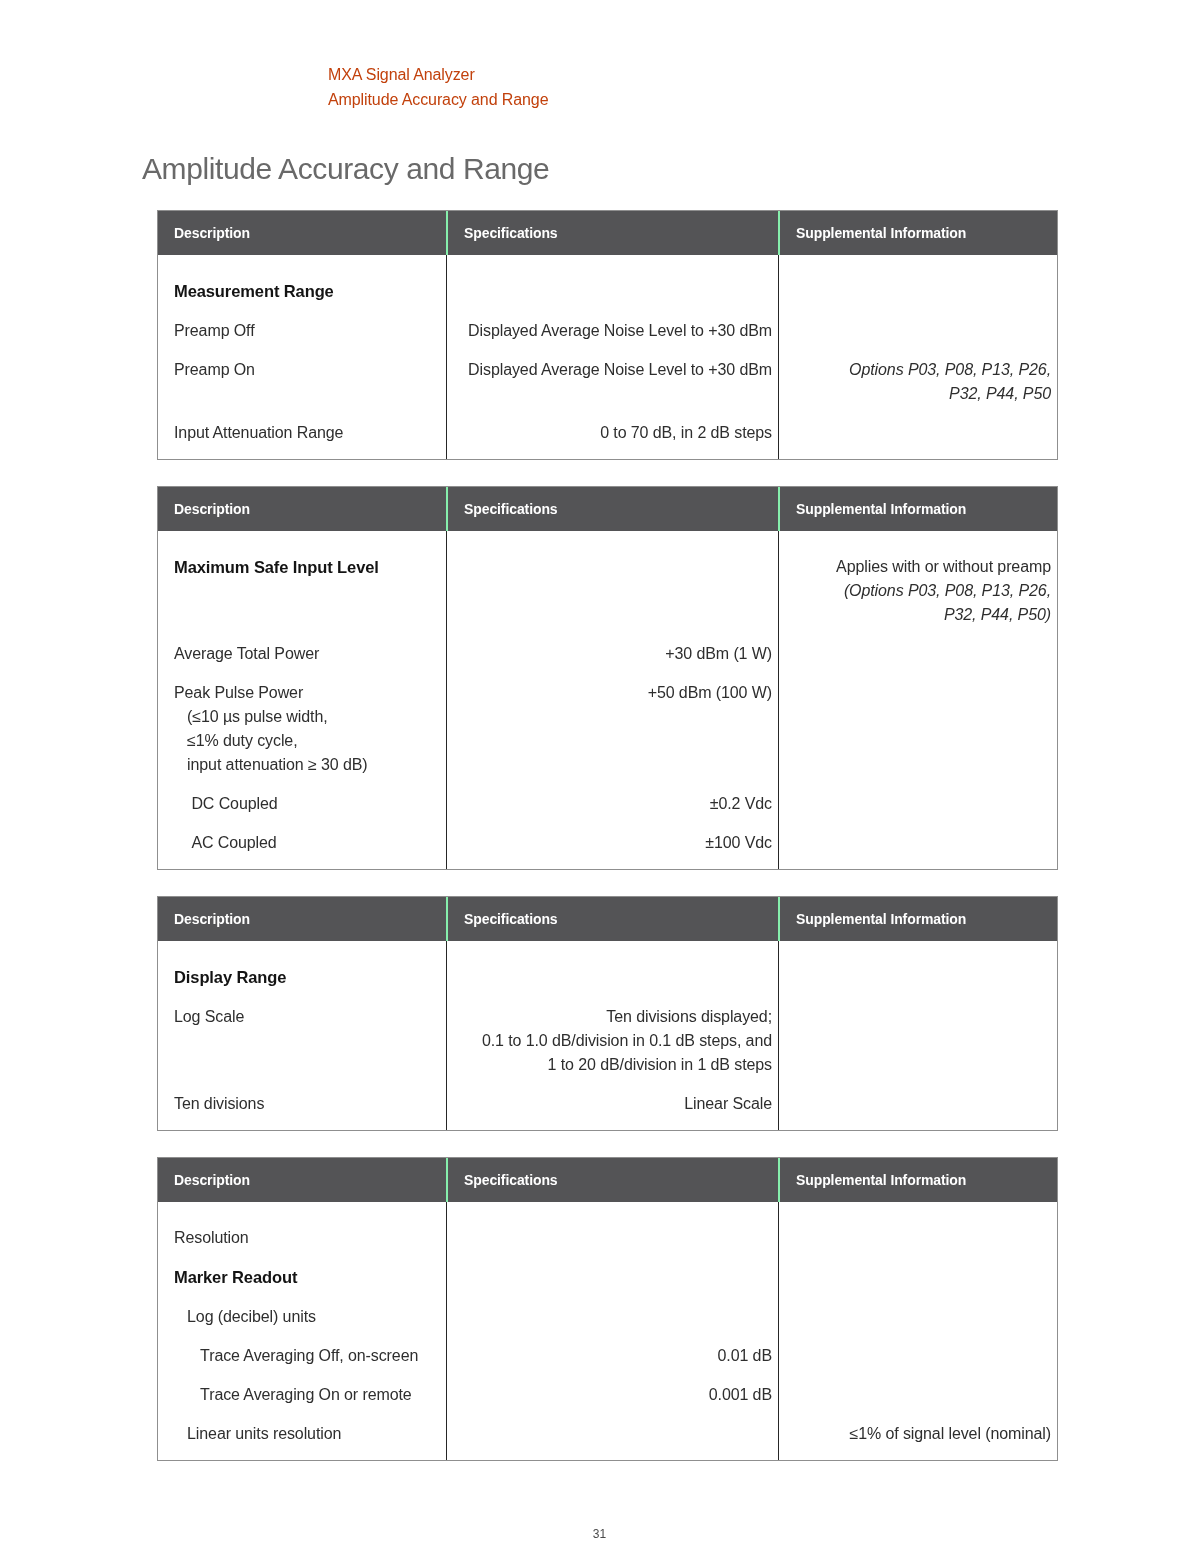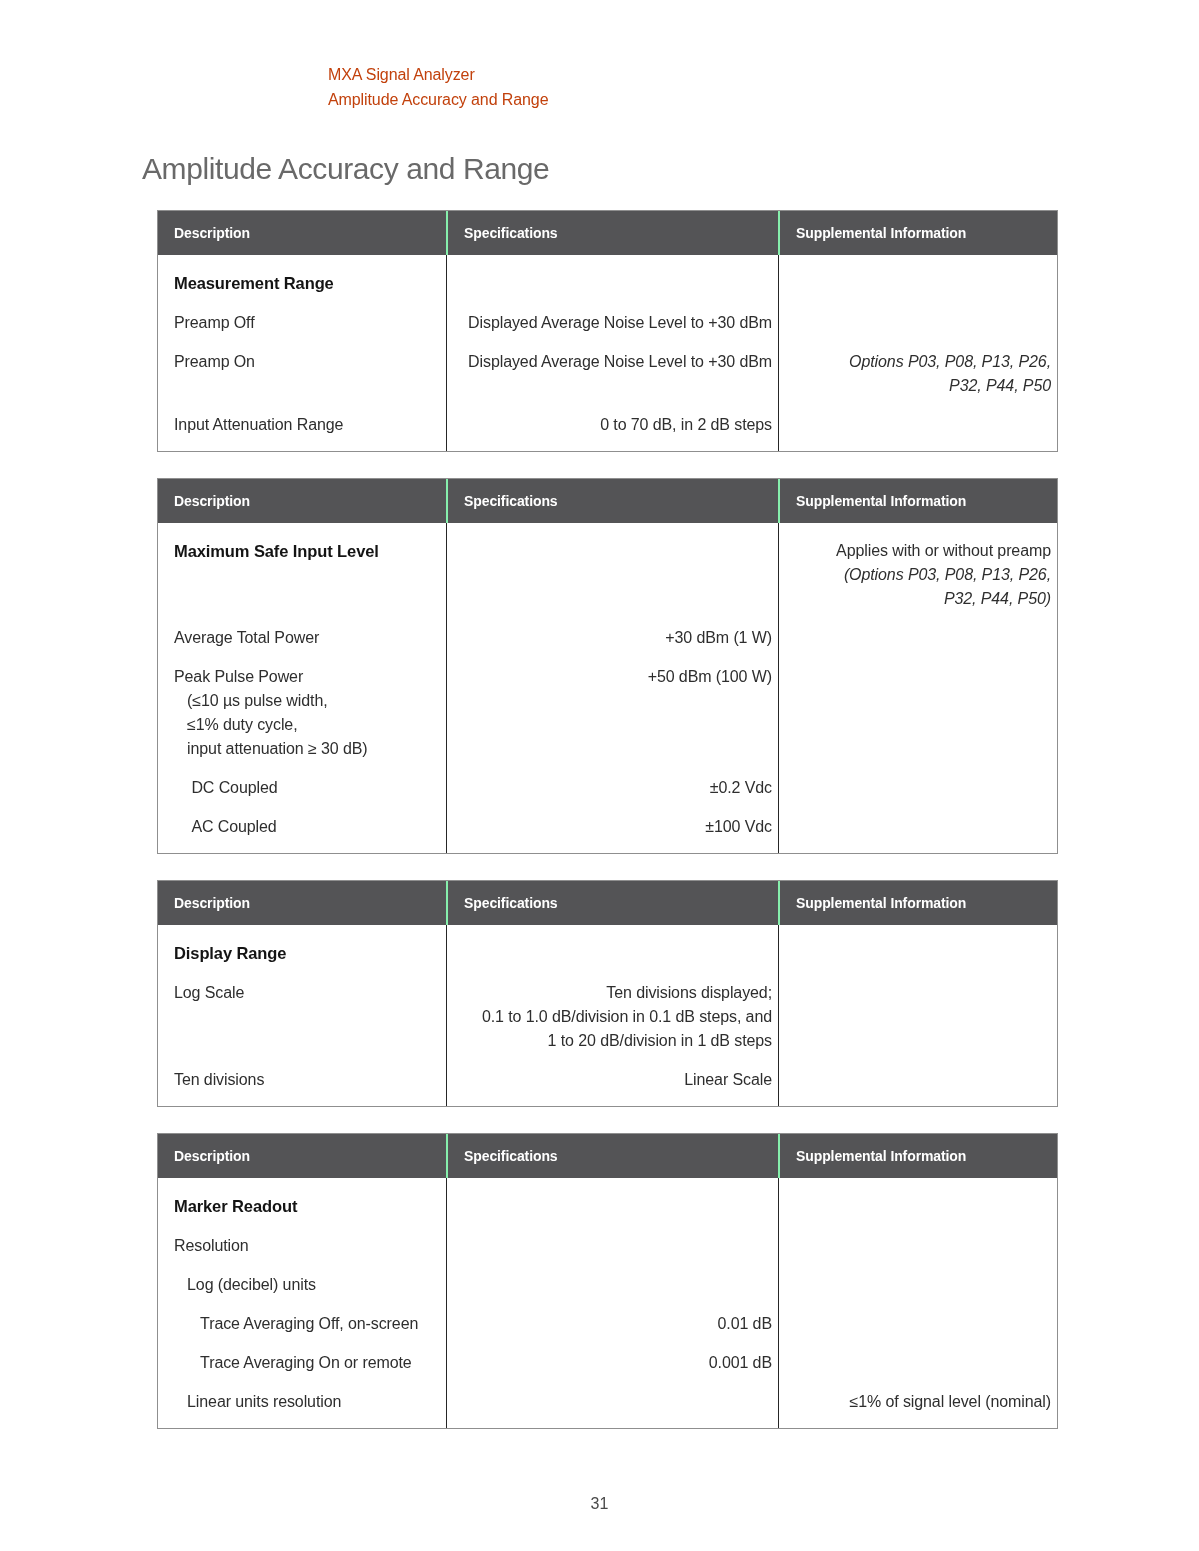"Measurement Range" .t-body .tr:first-child .td { padding-top: 16px -> 24px }
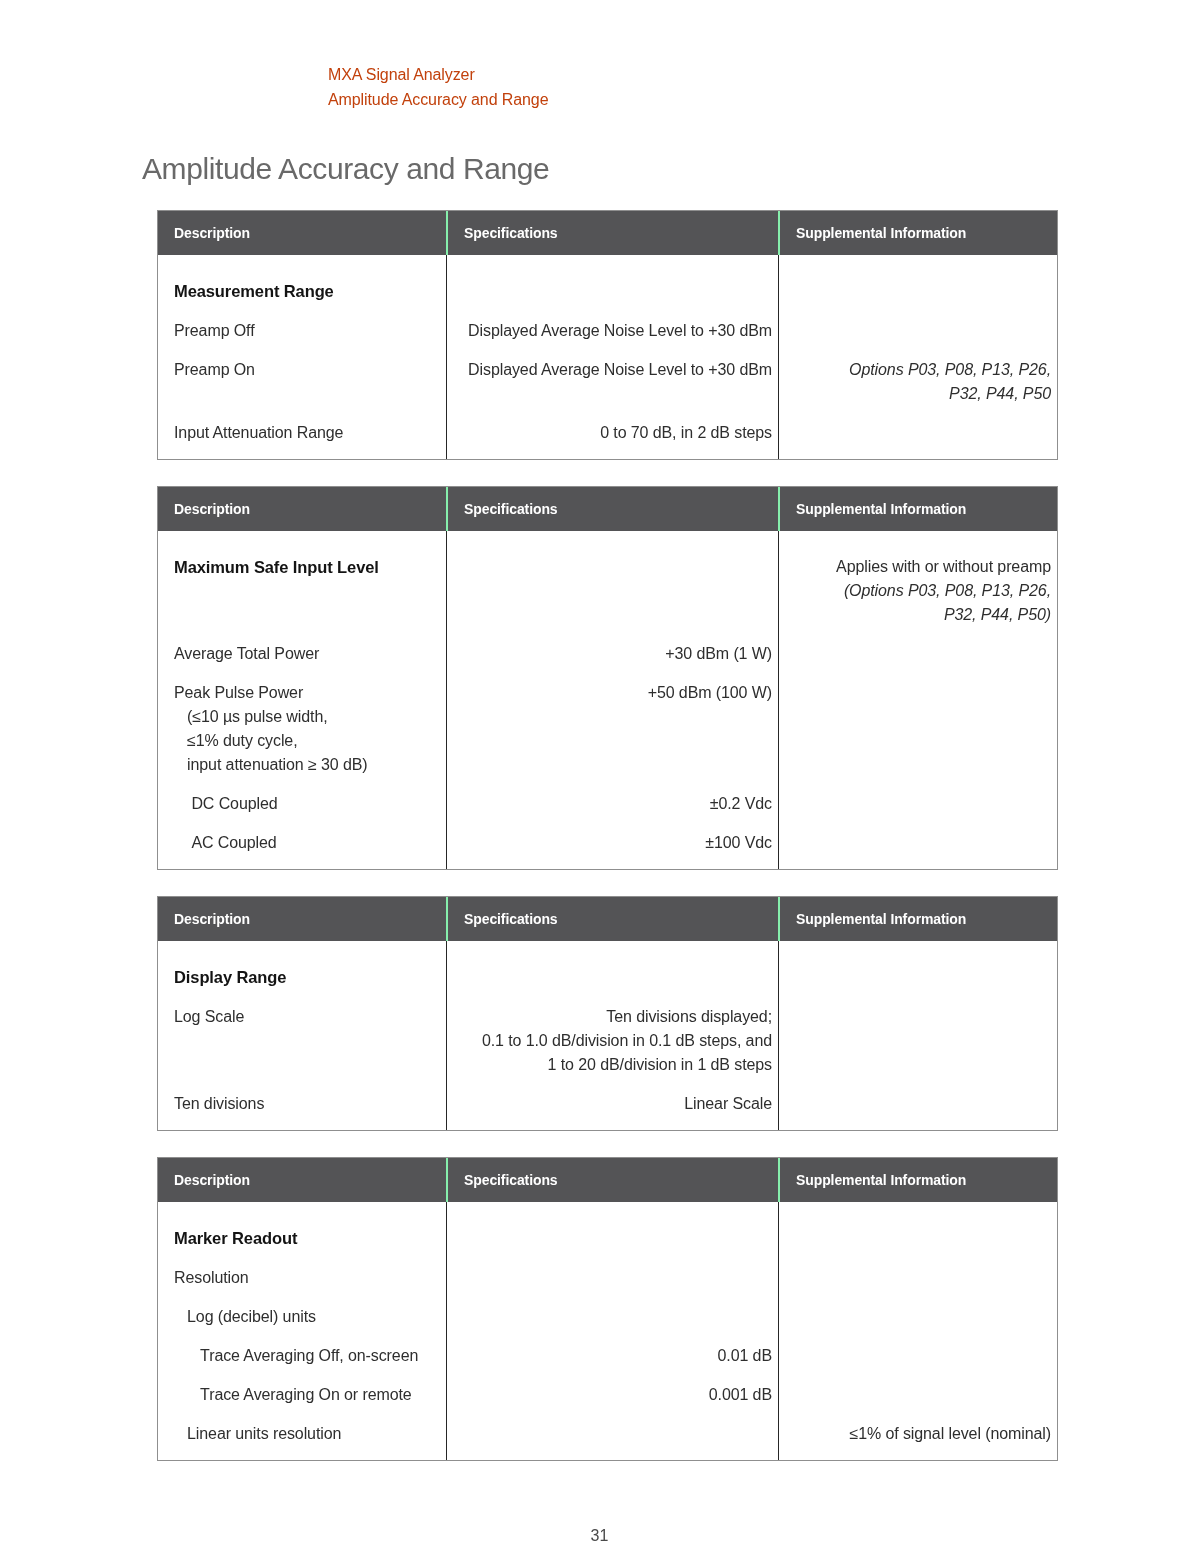"Marker Readout" div.tr { order: before "Resolution" -> after "Resolution" }
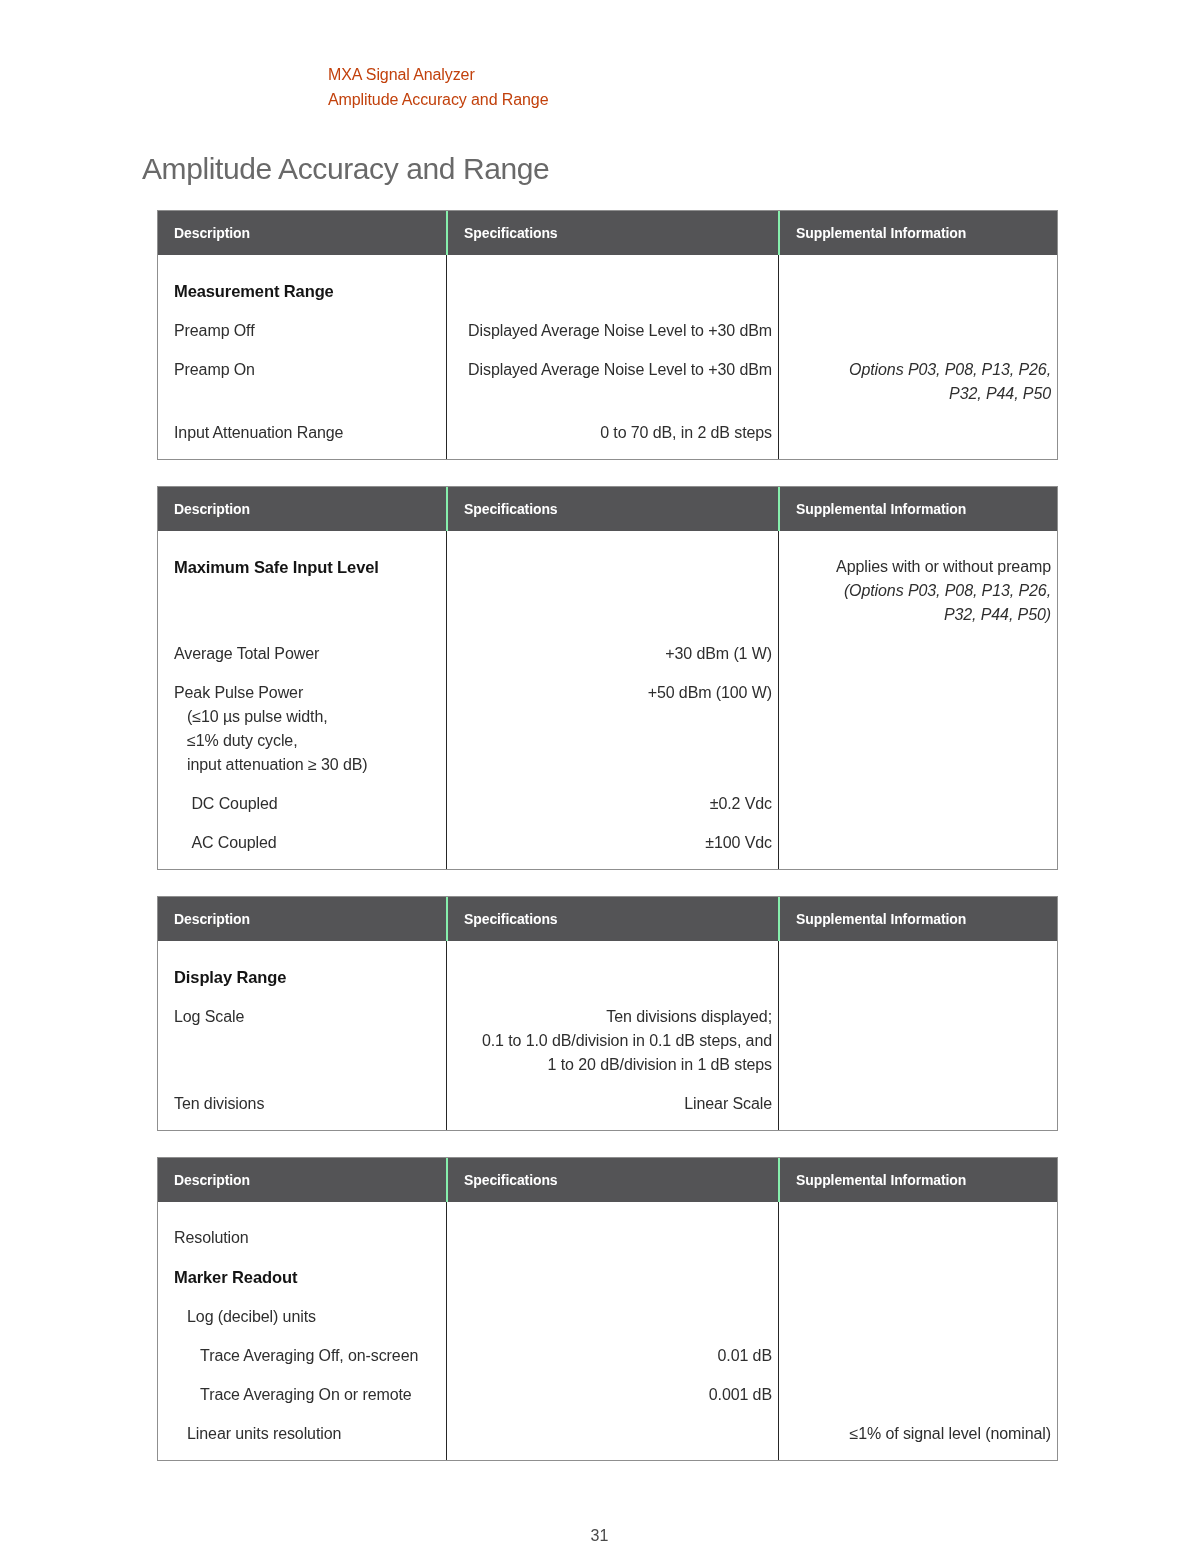"31" .page-number { font-size: 16px -> 12px }
